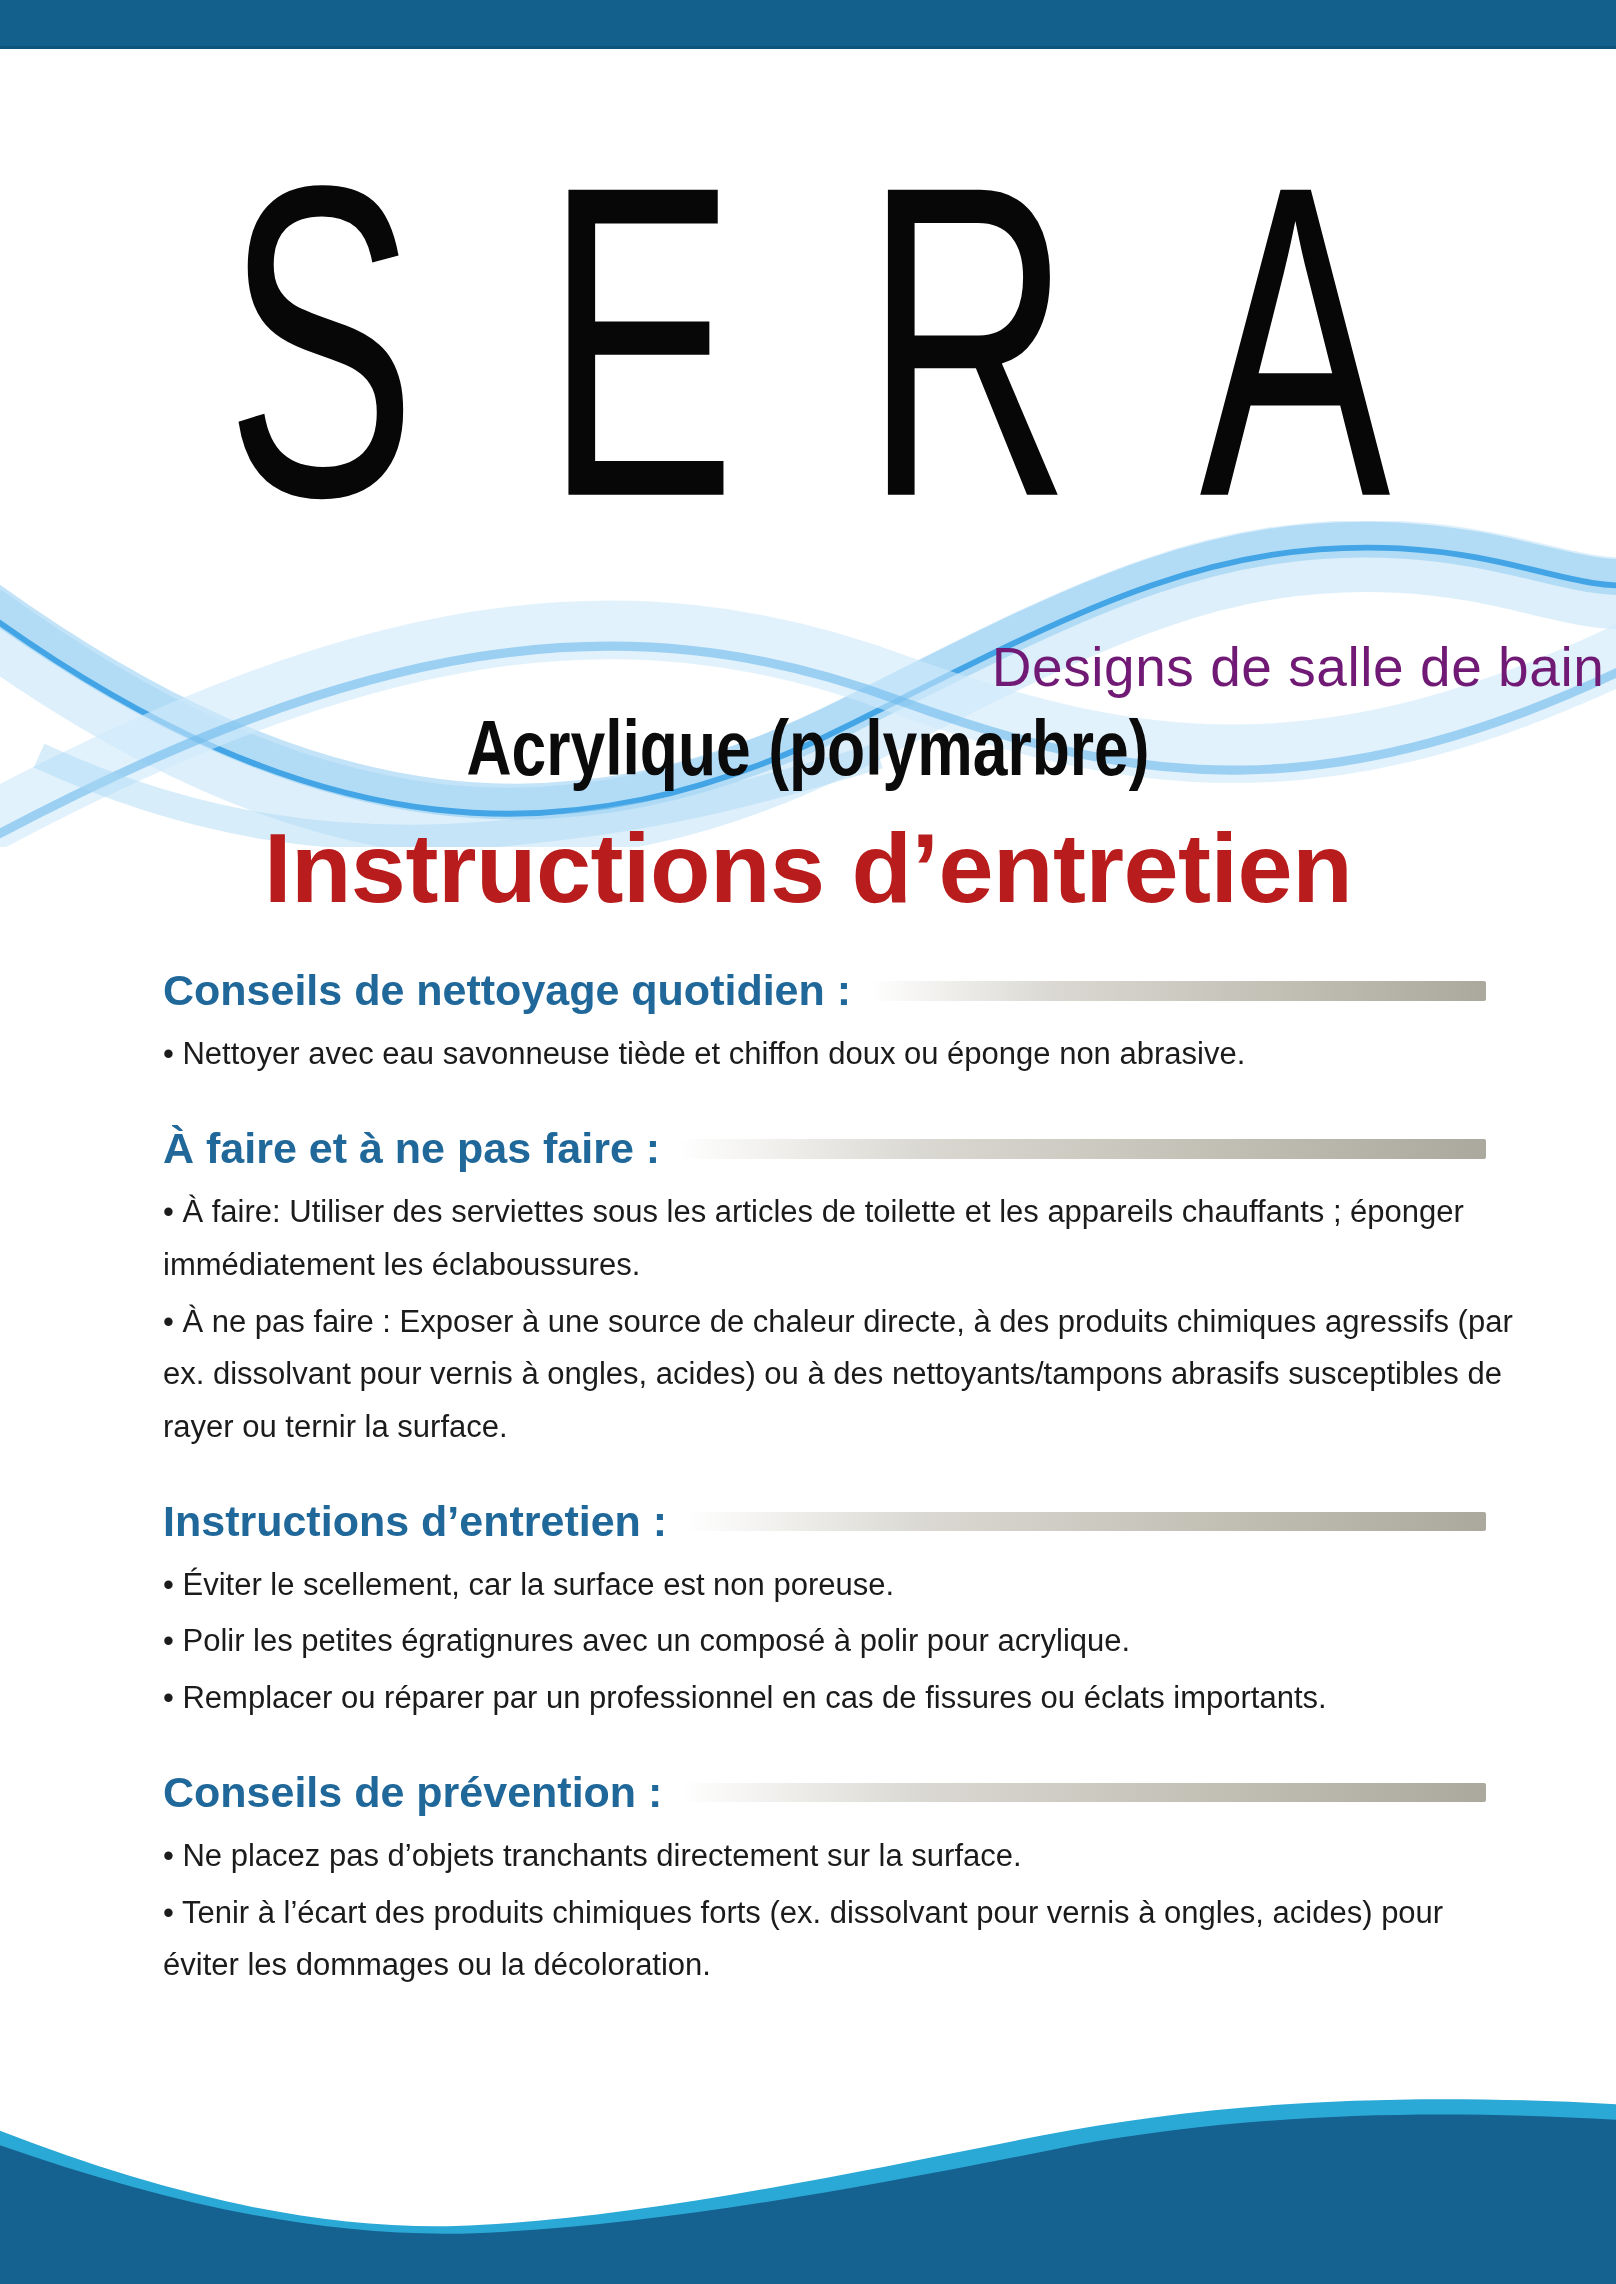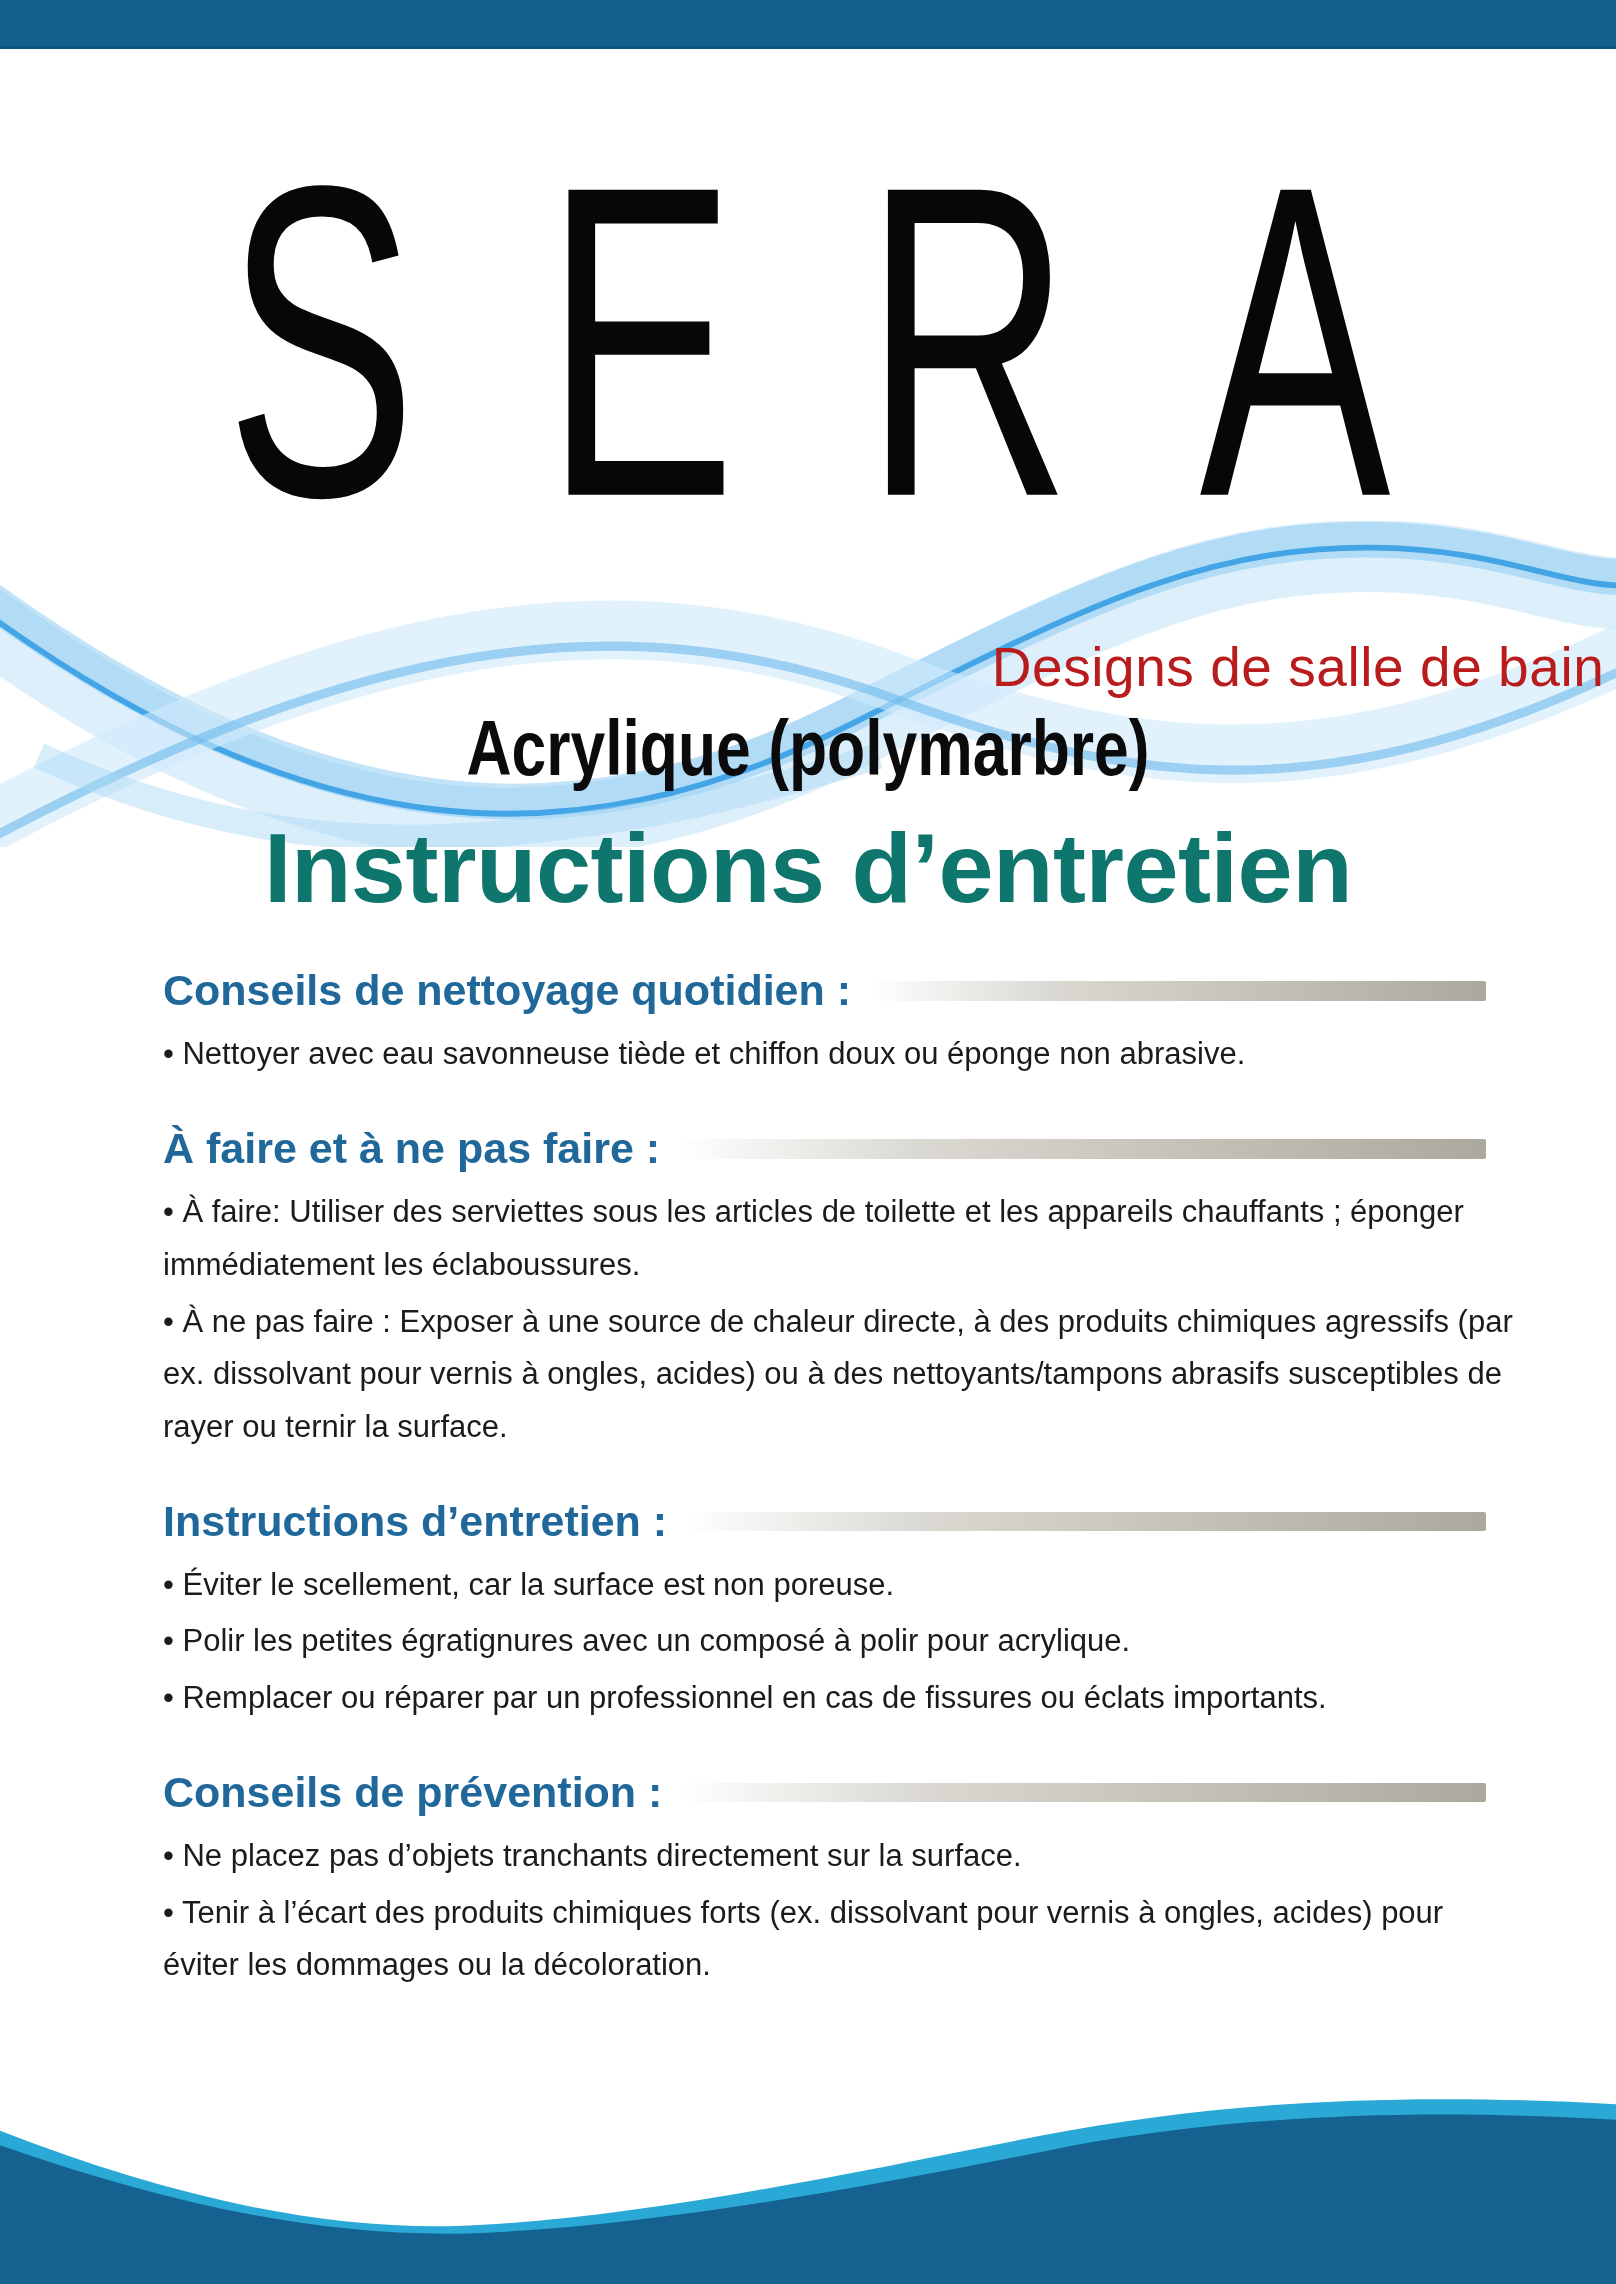"Designs de salle de bain" .tagline { color: #b91c1c -> #701a75 }
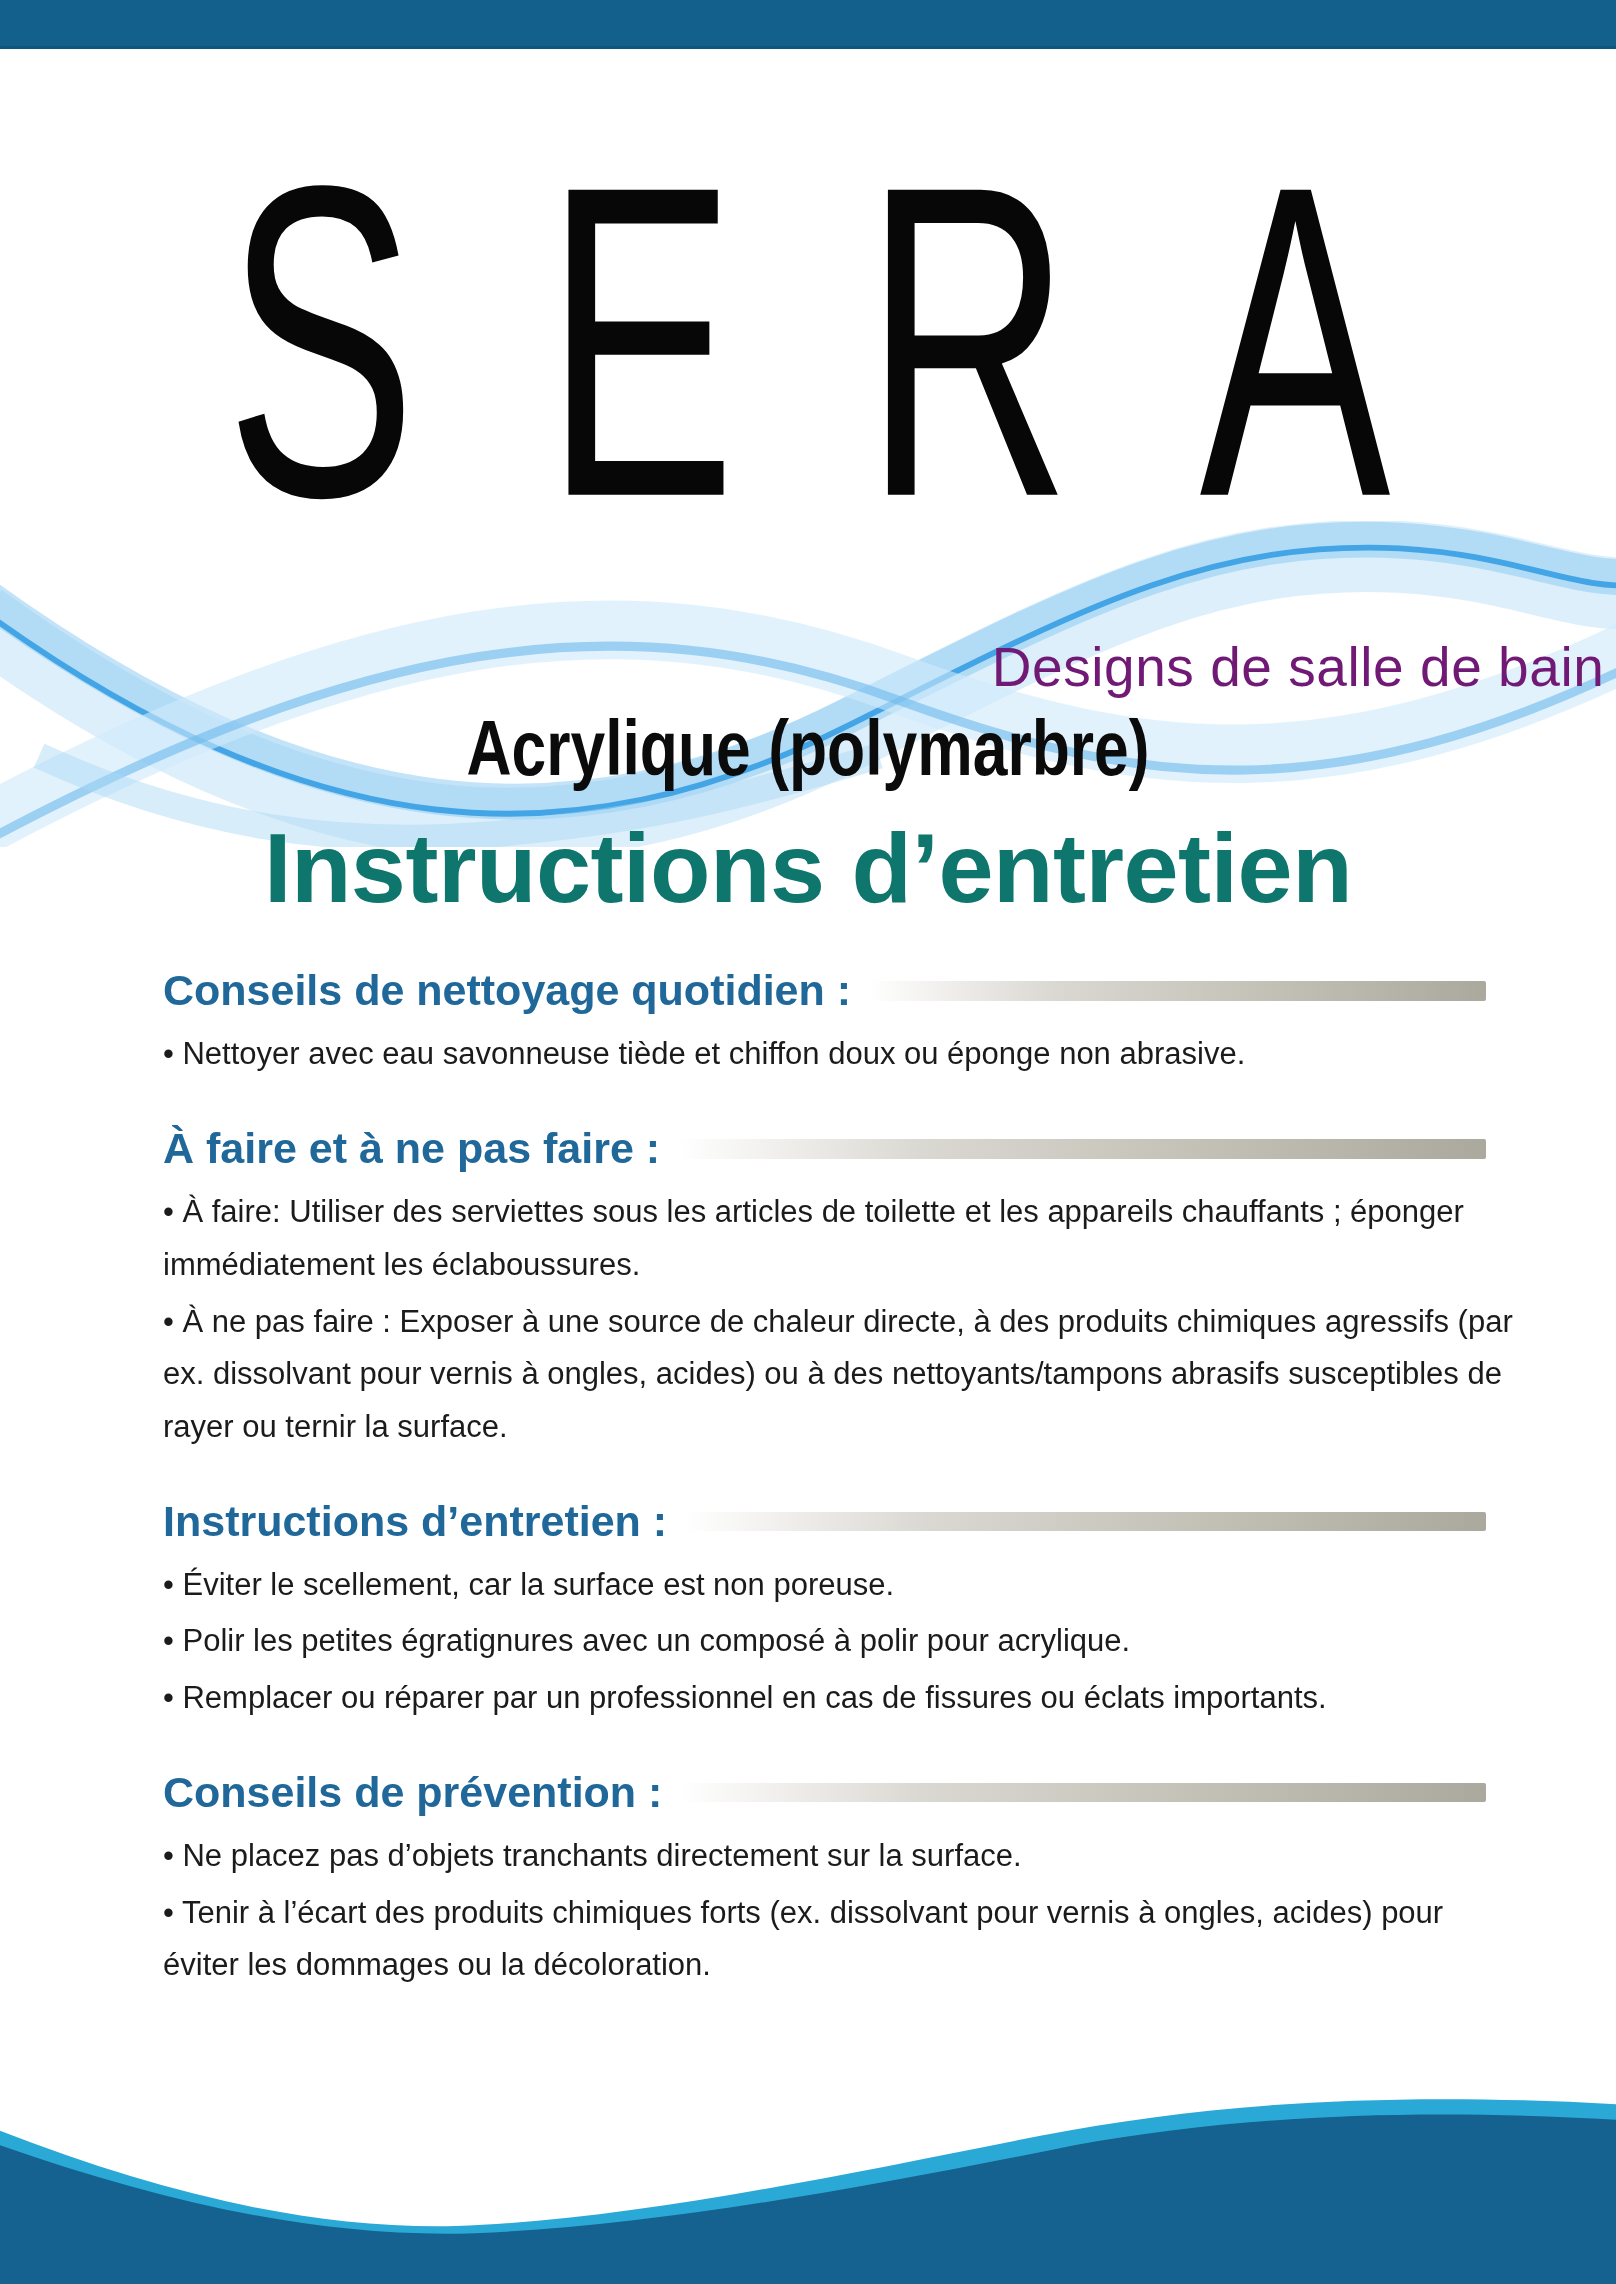"Instructions d’entretien" .main-title { color: #0f766e -> #b91c1c }
